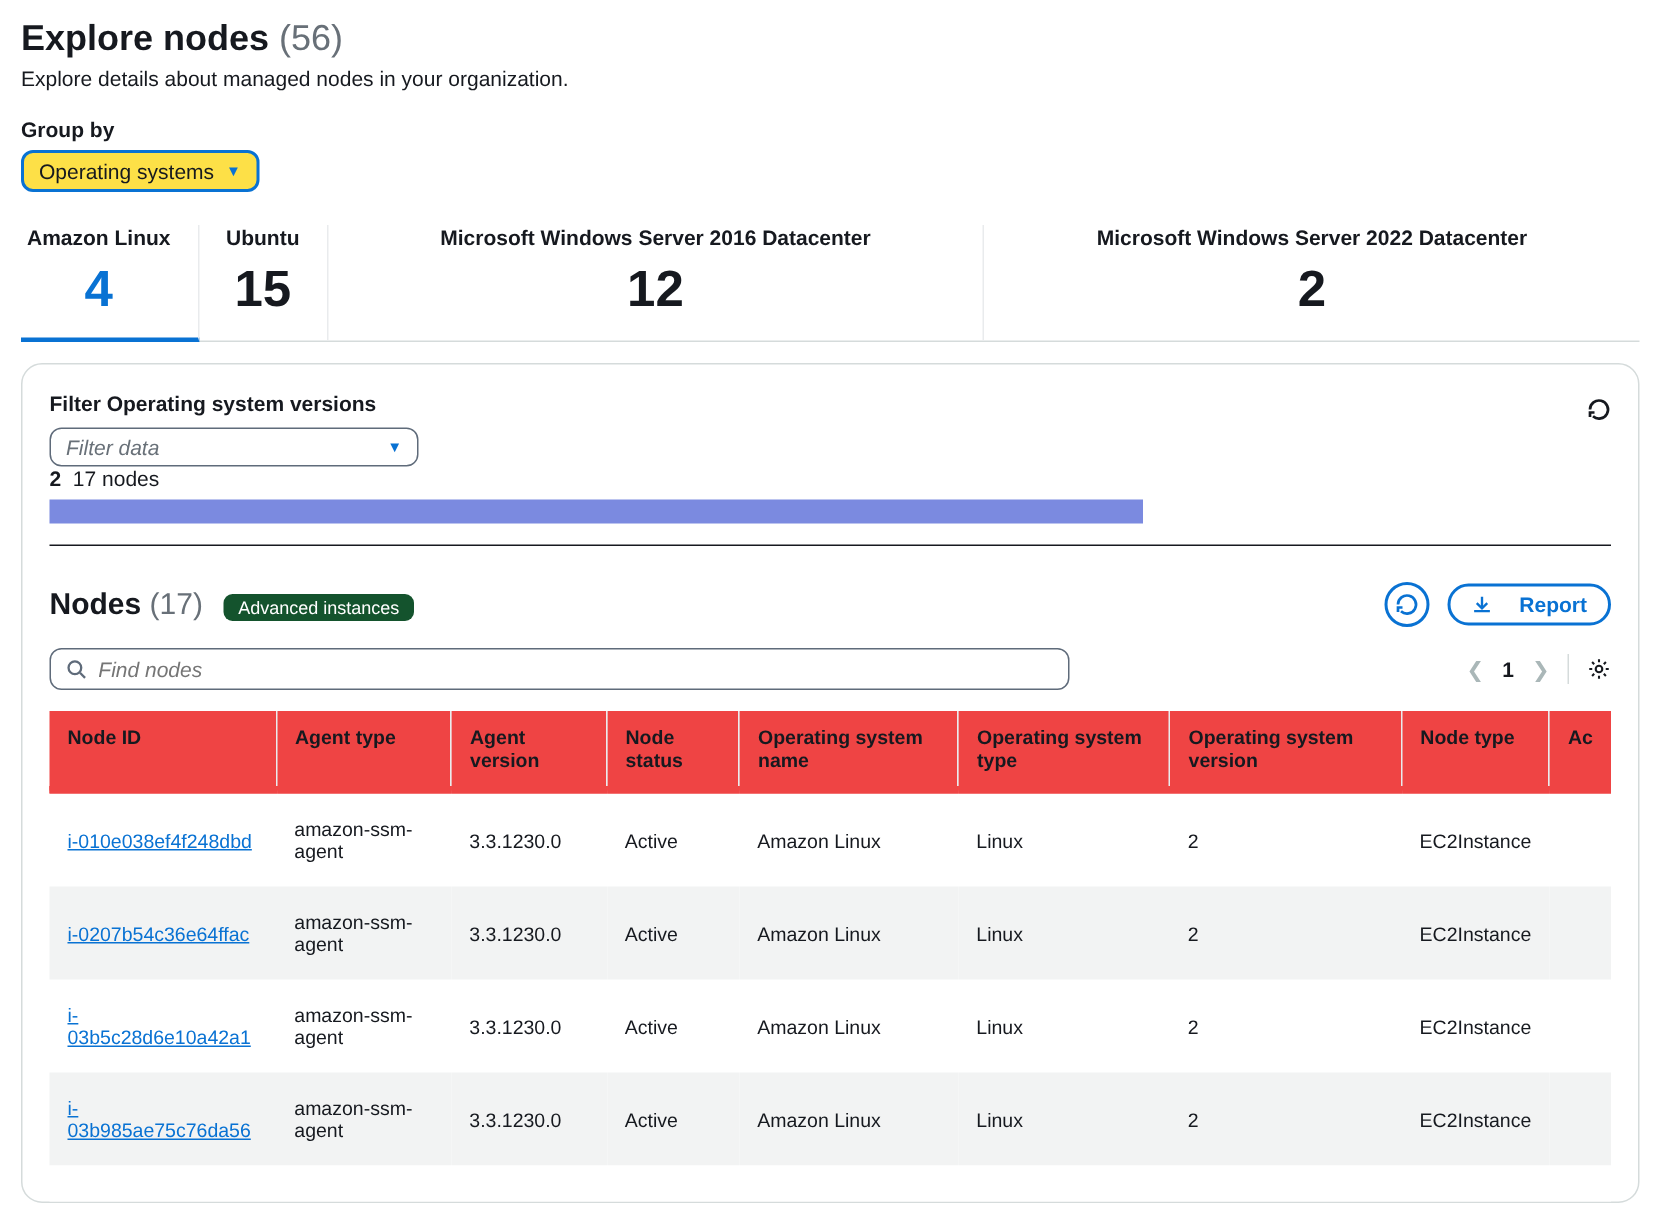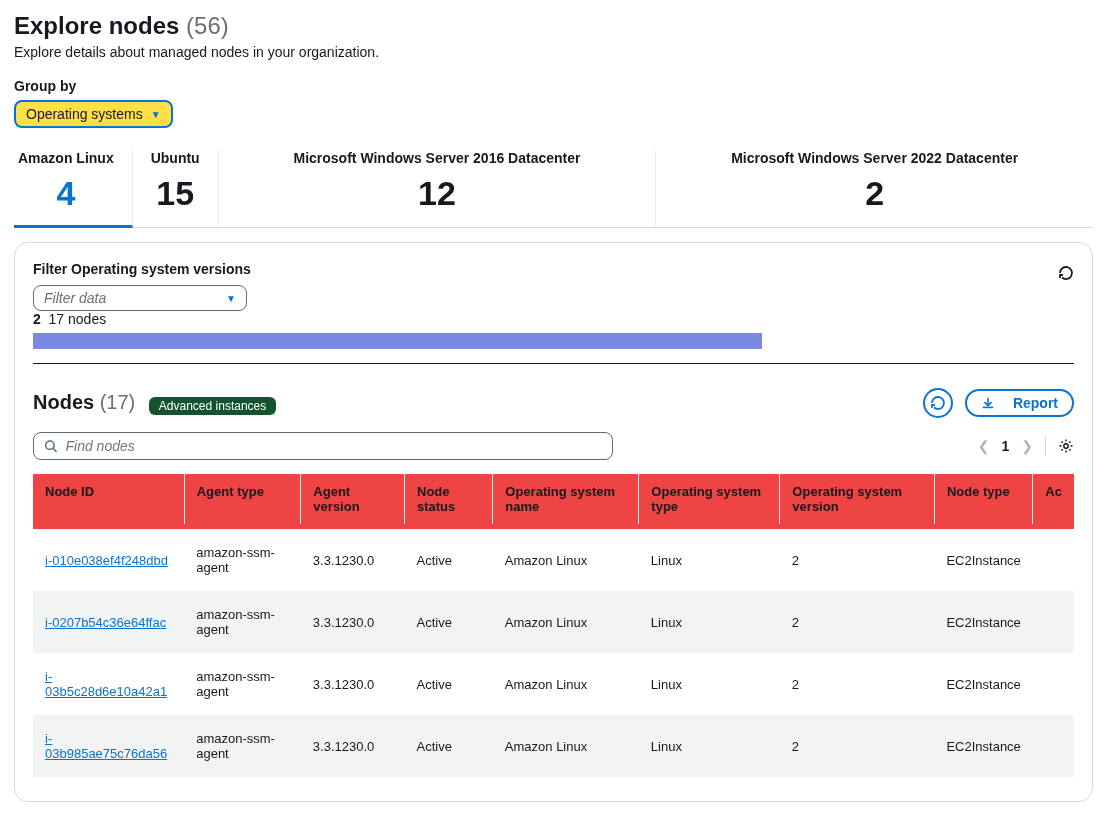"Filter data" .filter-input { width: 214px -> 246px }
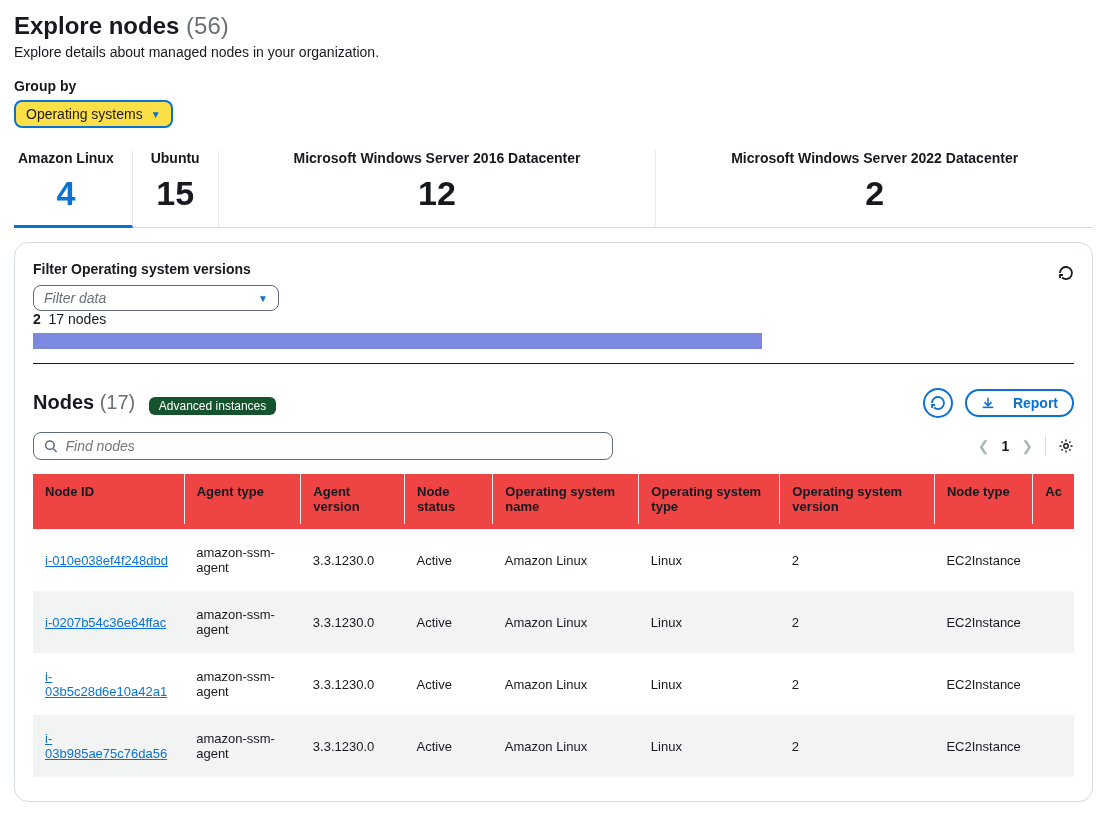"Find nodes" .search-box { width: 580px -> 680px }
